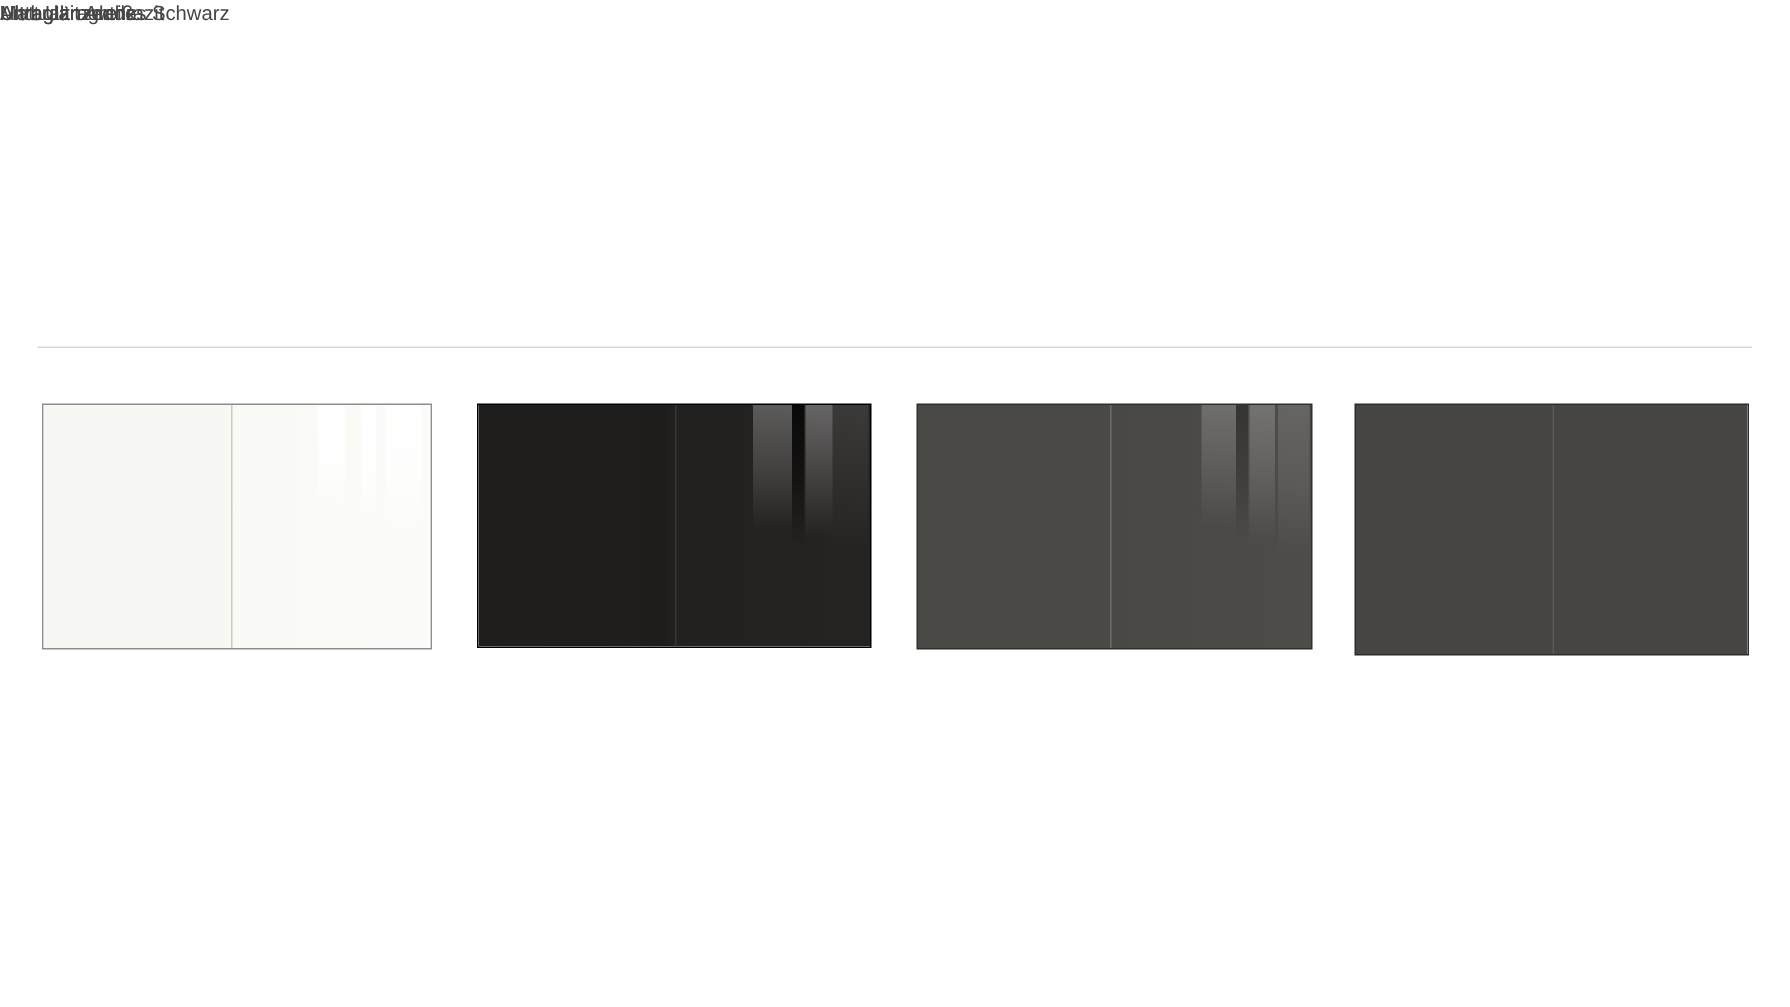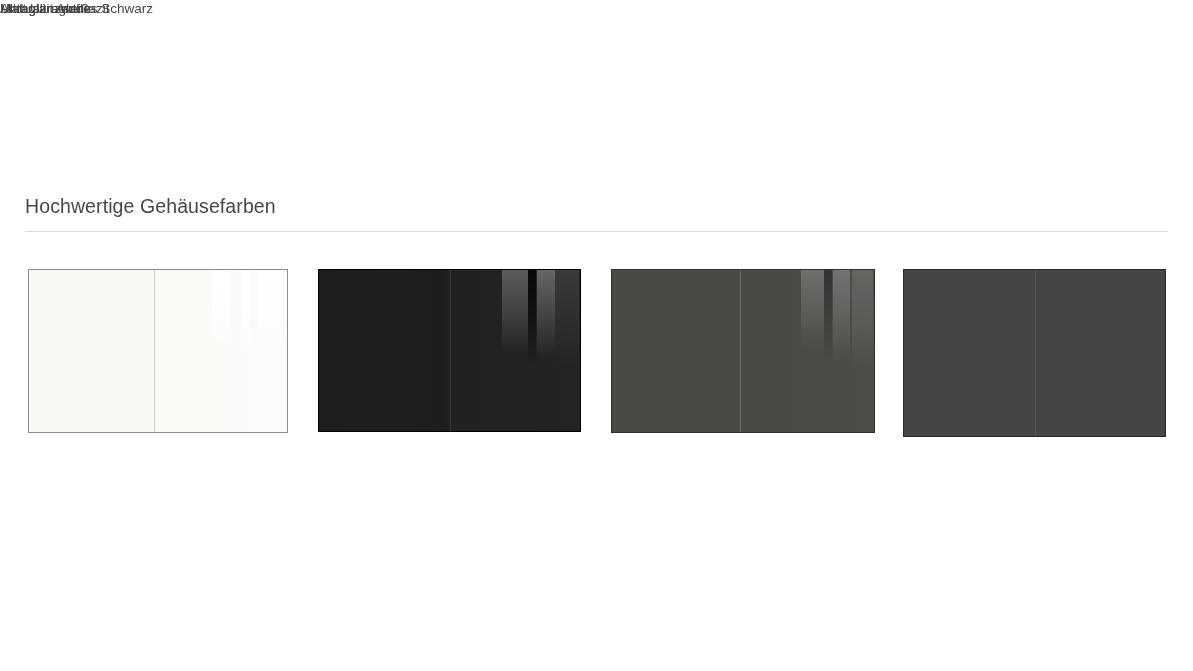"Hochwertige Gehäusefarben" div.section-head { html: <div> <h2>Hochwertige Gehäusefarben</h2> </div> -> none }
